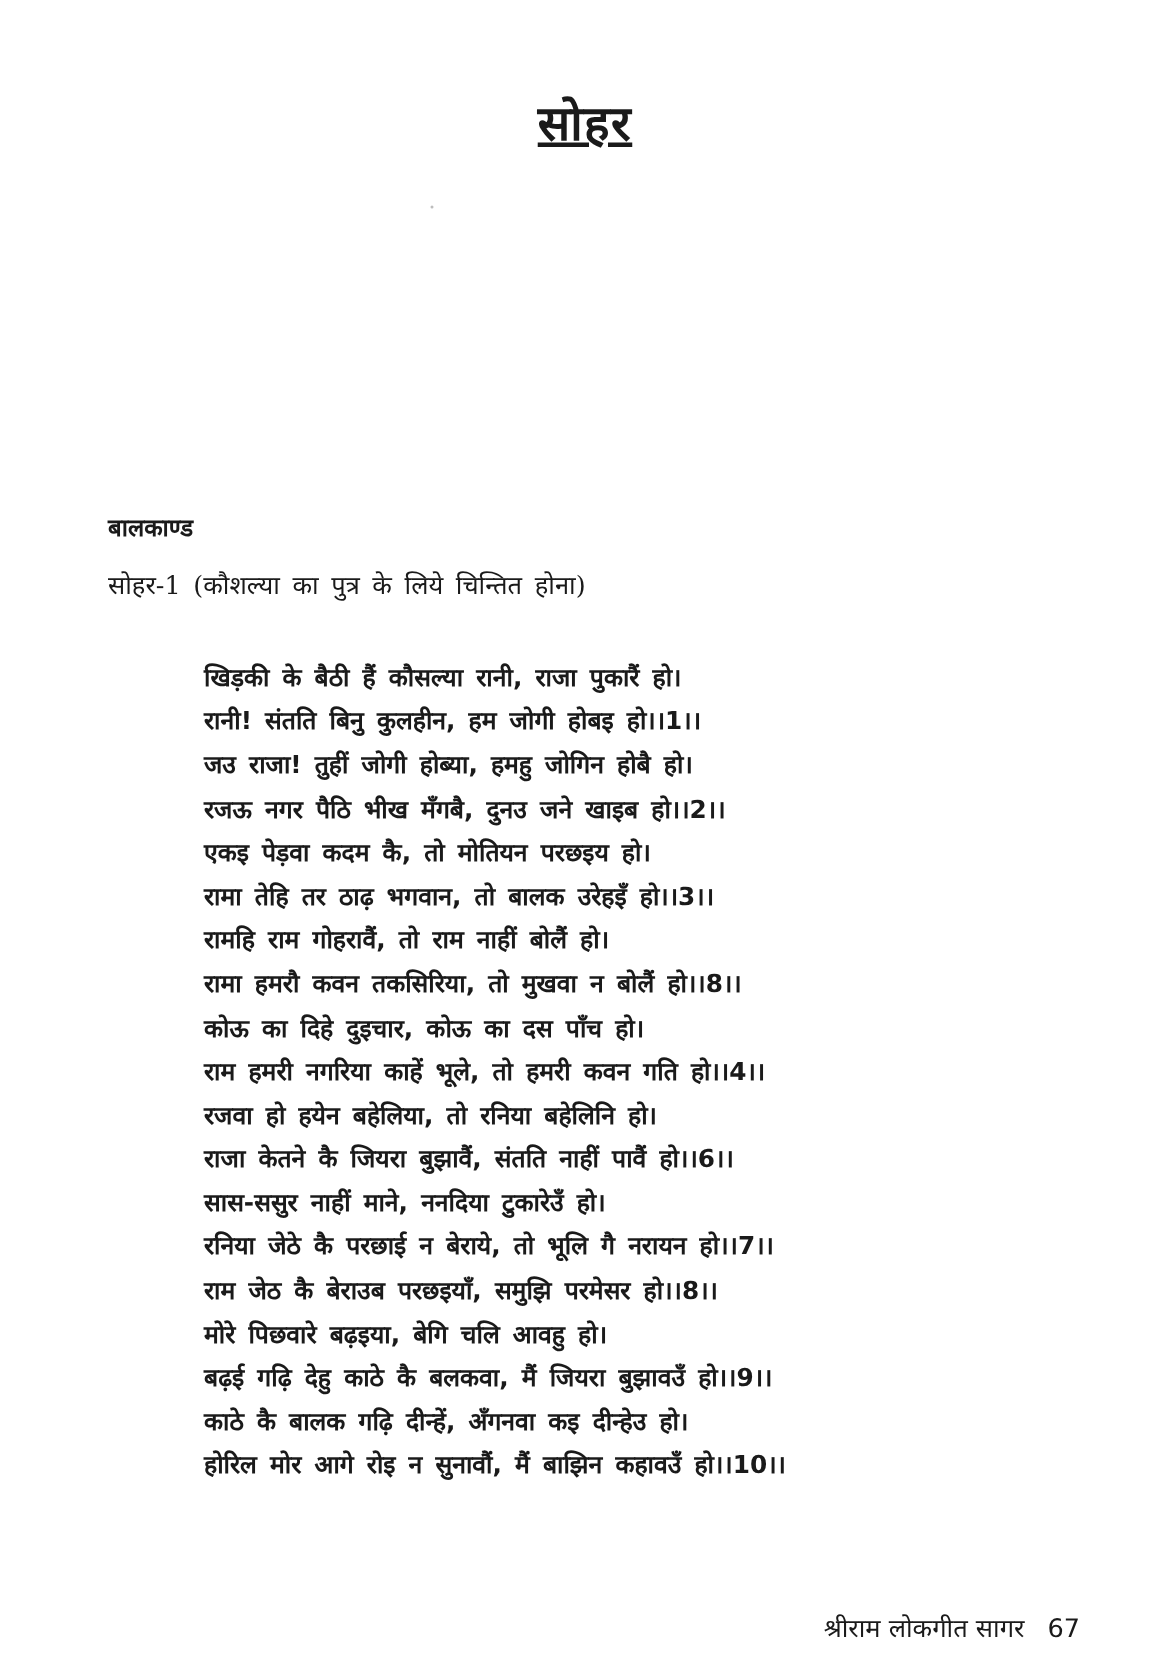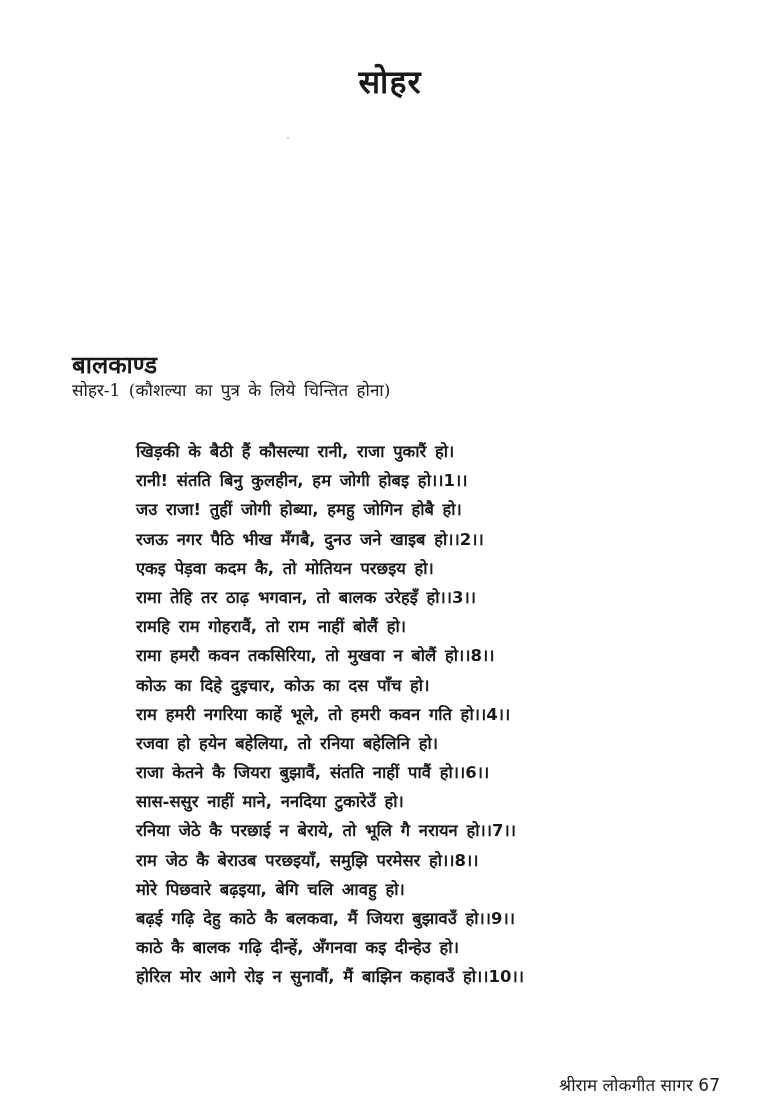"सोहर" .page-title { text-decoration: none -> underline }
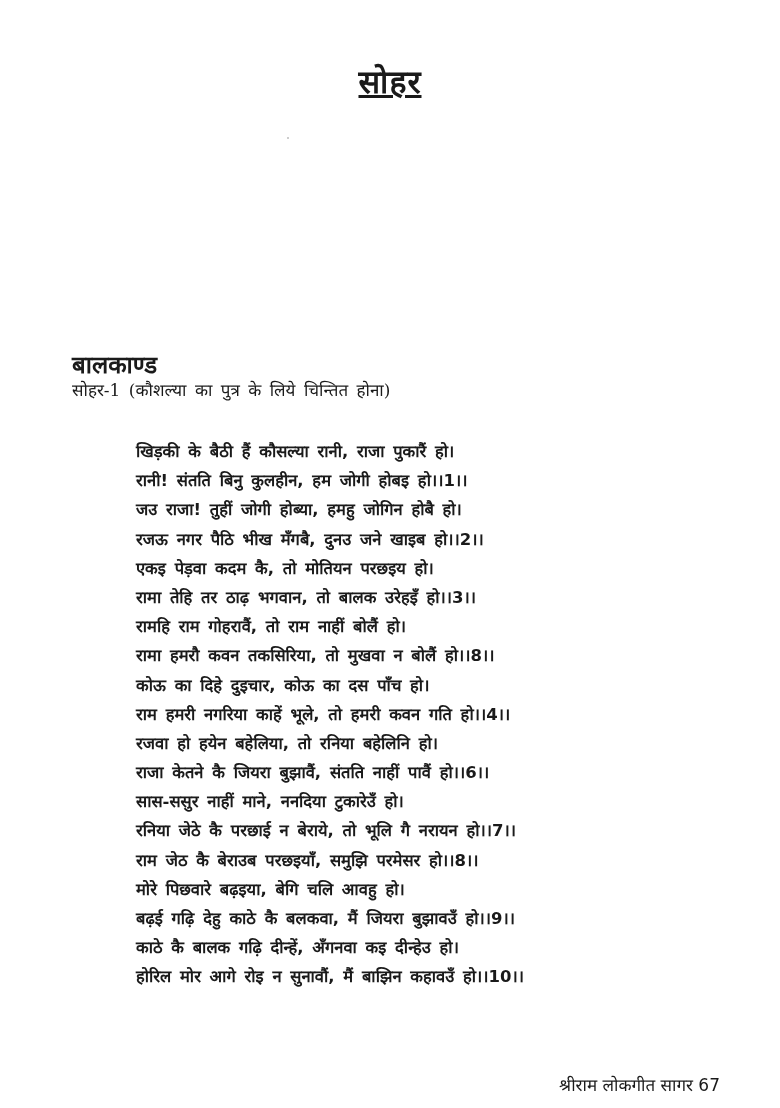"बालकाण्ड" .section-heading { font-size: 24px -> 16px }
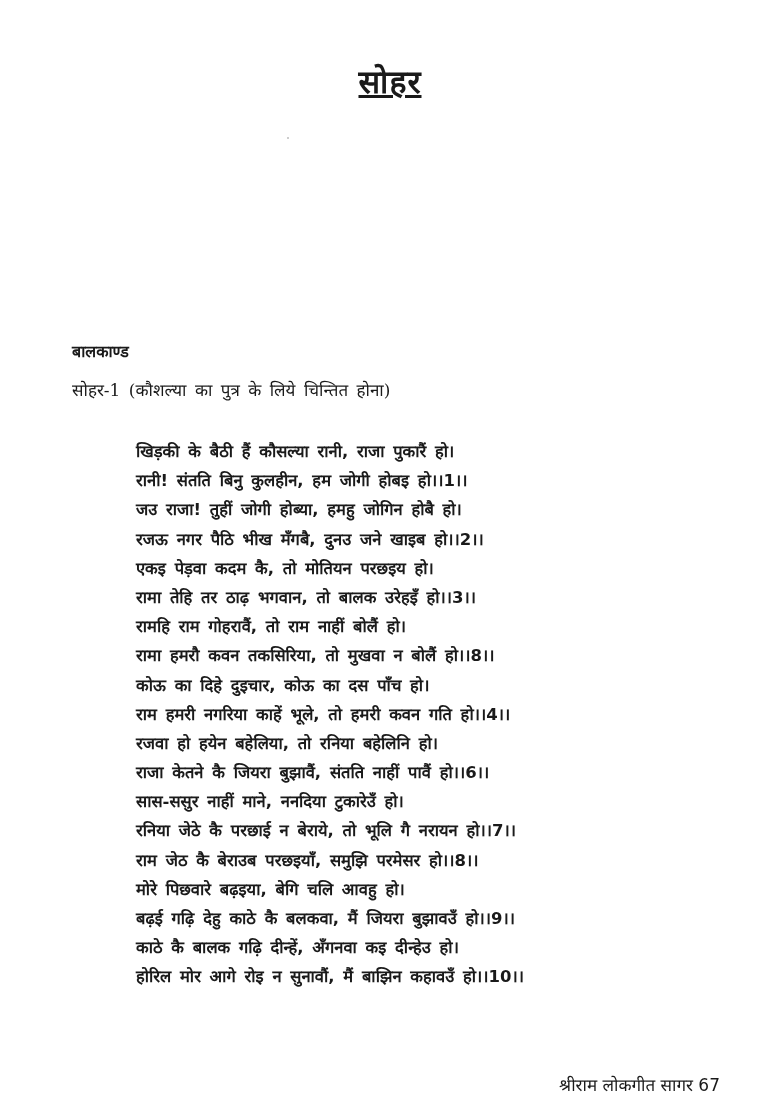"श्रीराम लोकगीत सागर" .footer .book-name { margin-right: none -> 10px }
